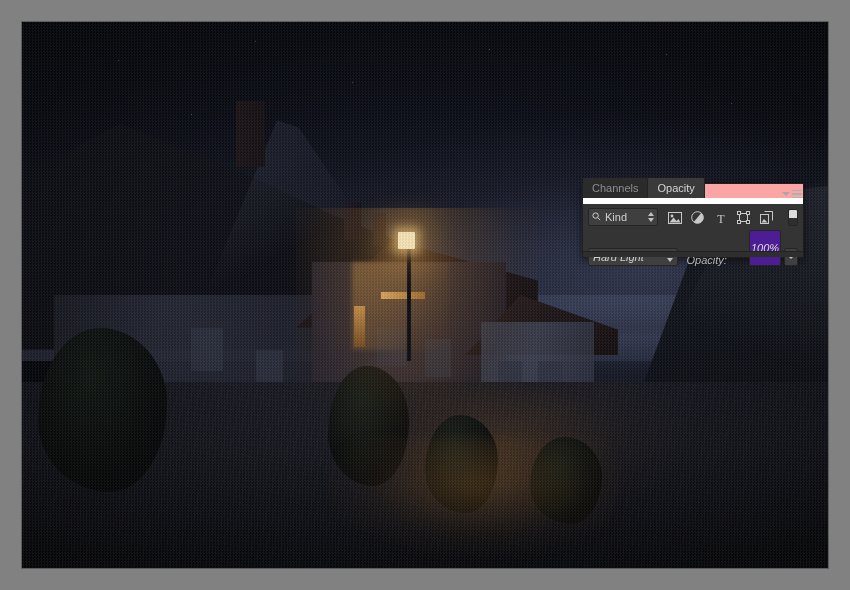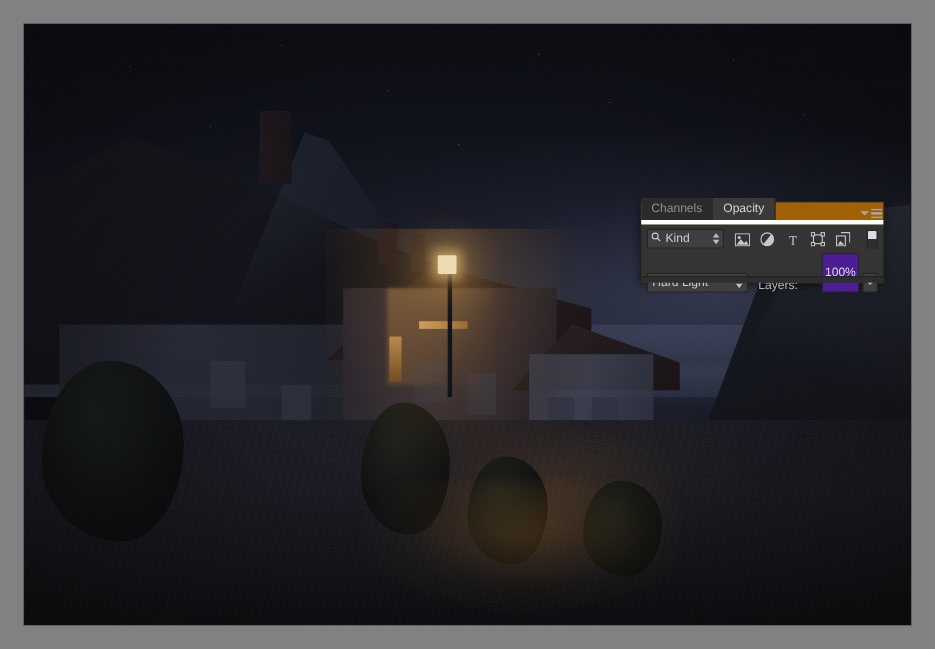"Channels" .tab-bar { background: #a16207 -> #fca5a5; border-bottom: 4px solid #ffffff -> 6px solid #ffffff }
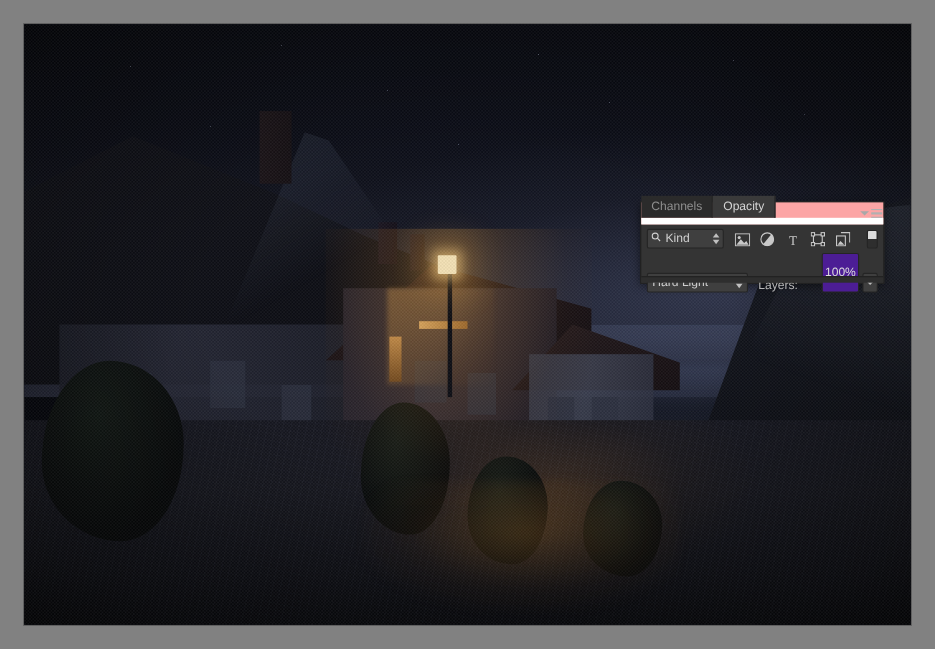"Hard Light" .row.second { font-style: none -> italic }
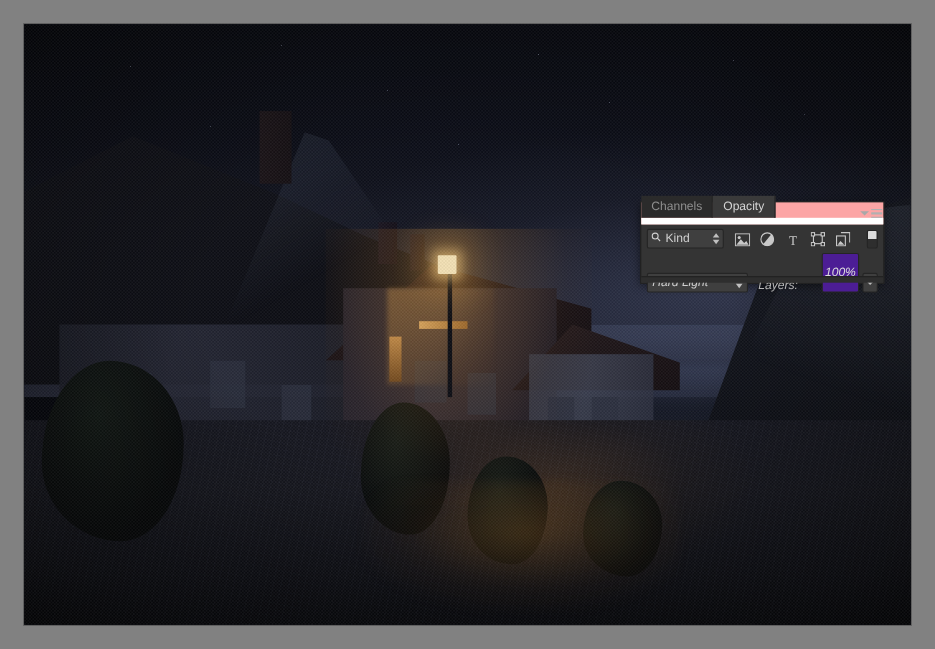"Layers:" span.opacity-label { text: Layers -> Opacity }
